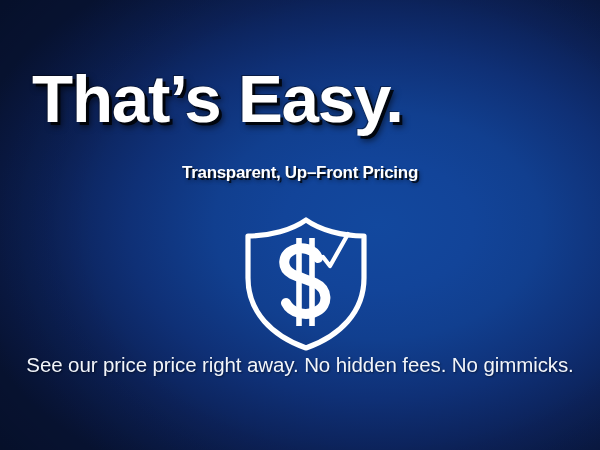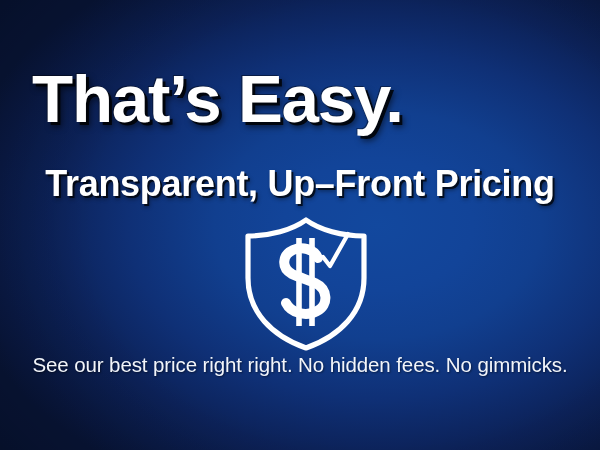"Transparent, Up–Front Pricing" .subhead { font-size: 36px -> 17px }
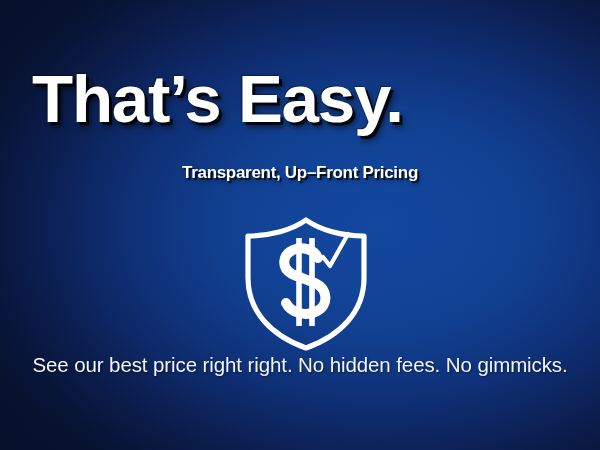"See our best price right" div.tagline { text: best price right right -> price price right away }
